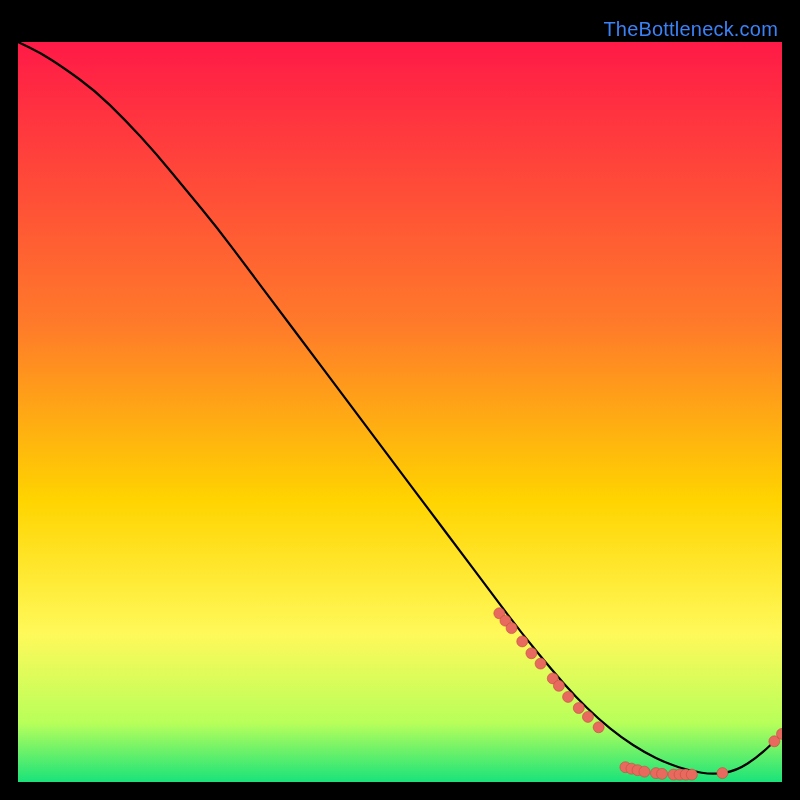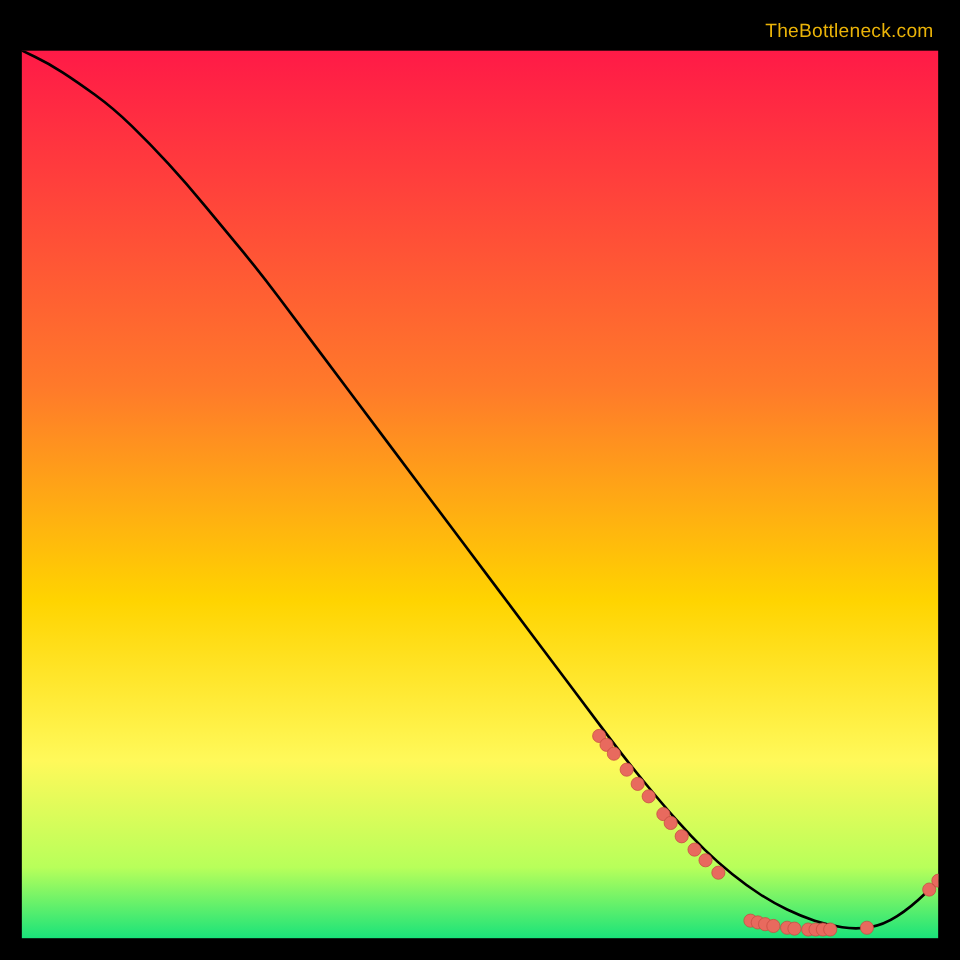"TheBottleneck.com" .watermark { color: #eab308 -> #3b82f6; font-size: 16px -> 20px }
